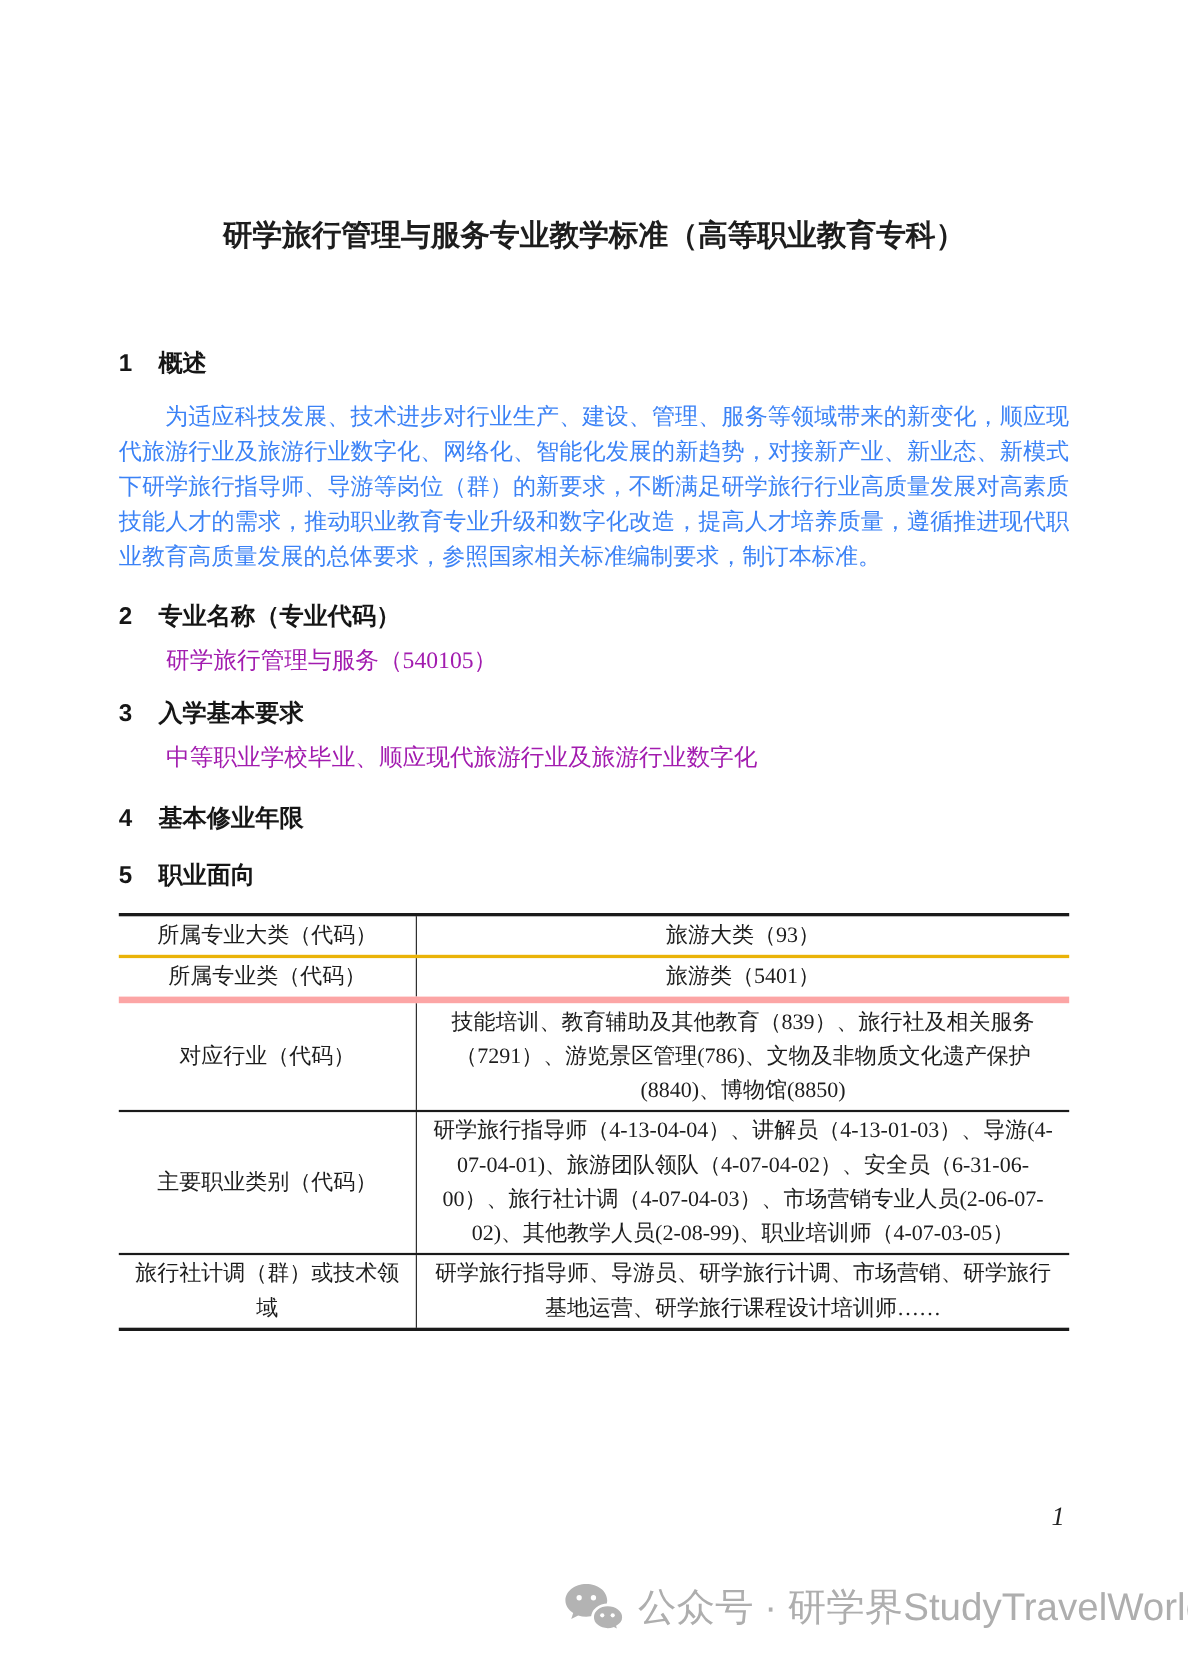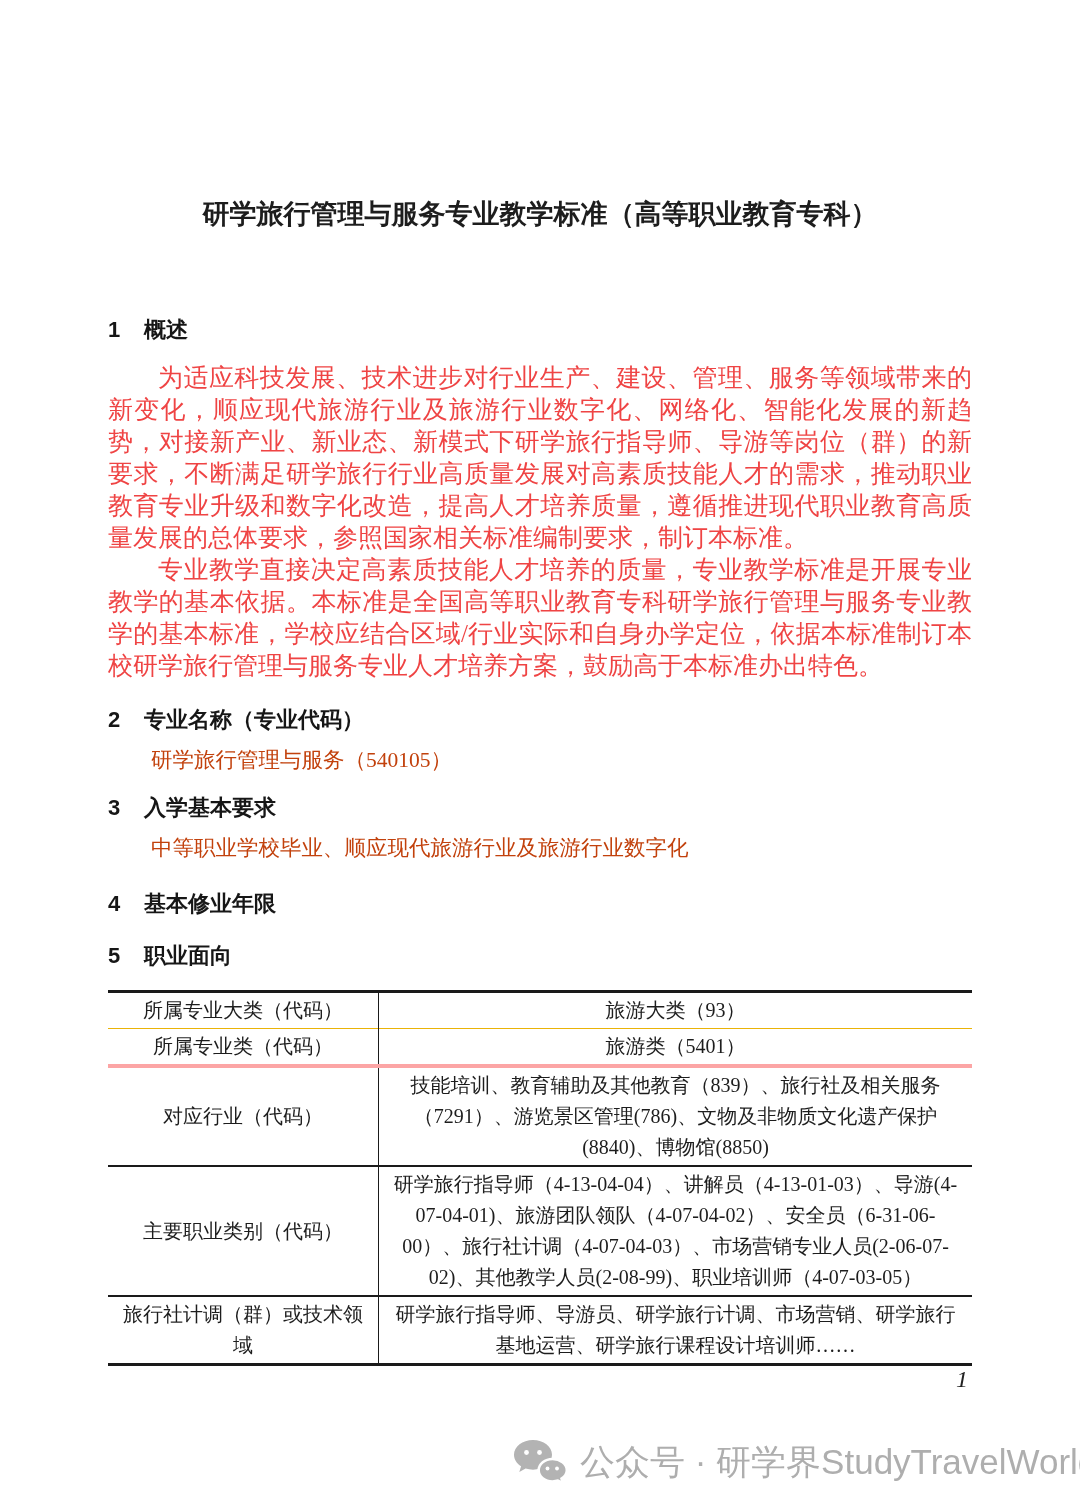"为适应科技发展、技术进步对行业生产、建设、管理、服务等领域带来的新变化，顺应现代" .para { color: #ef4444 -> #3b82f6; font-size: 25px -> 21px }
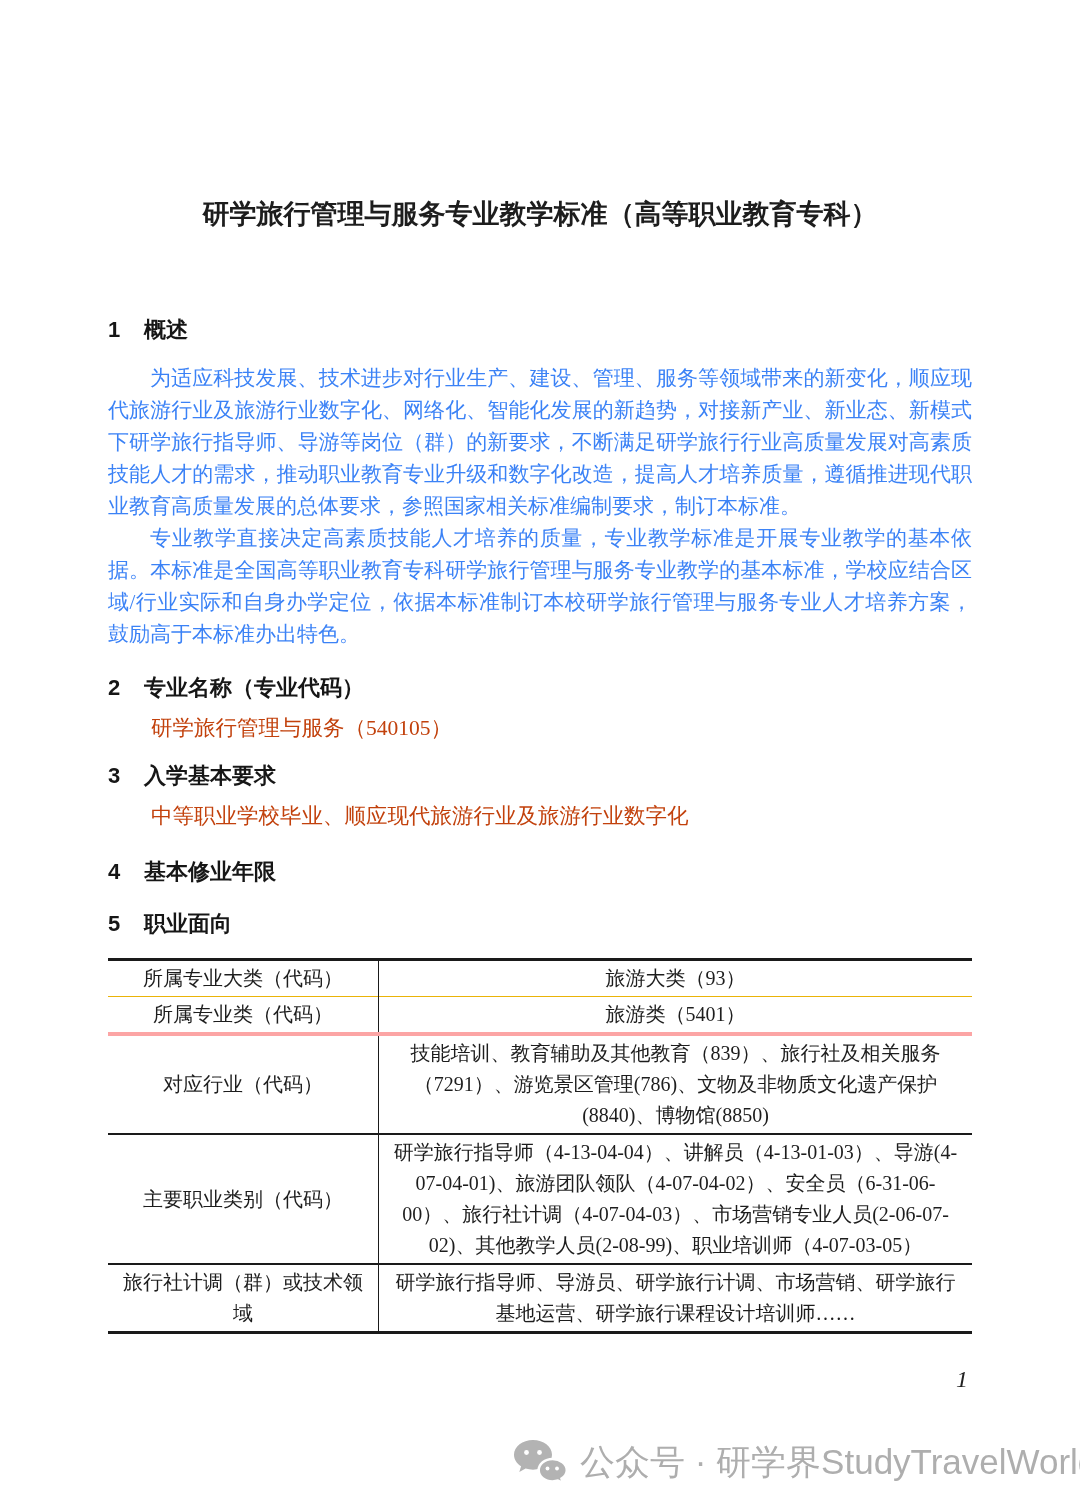"专业教学直接决定高素质技能人才培养的质量，专业教学标准是开展专业教学的基本依据。" p.para { html: <p>专业教学直接决定高素质技能人才培养的质量，专业教学标准是开展专业教学的基本依据。本标准是全国高等职业教育专科研学旅行管理与服务专业教学的基本标准，学校应结合区域/行业实际和自身办学定位，依据本标准制订本校研学旅行管理与服务专业人才培养方案，鼓励高于本标准办出特色。</p> -> none }
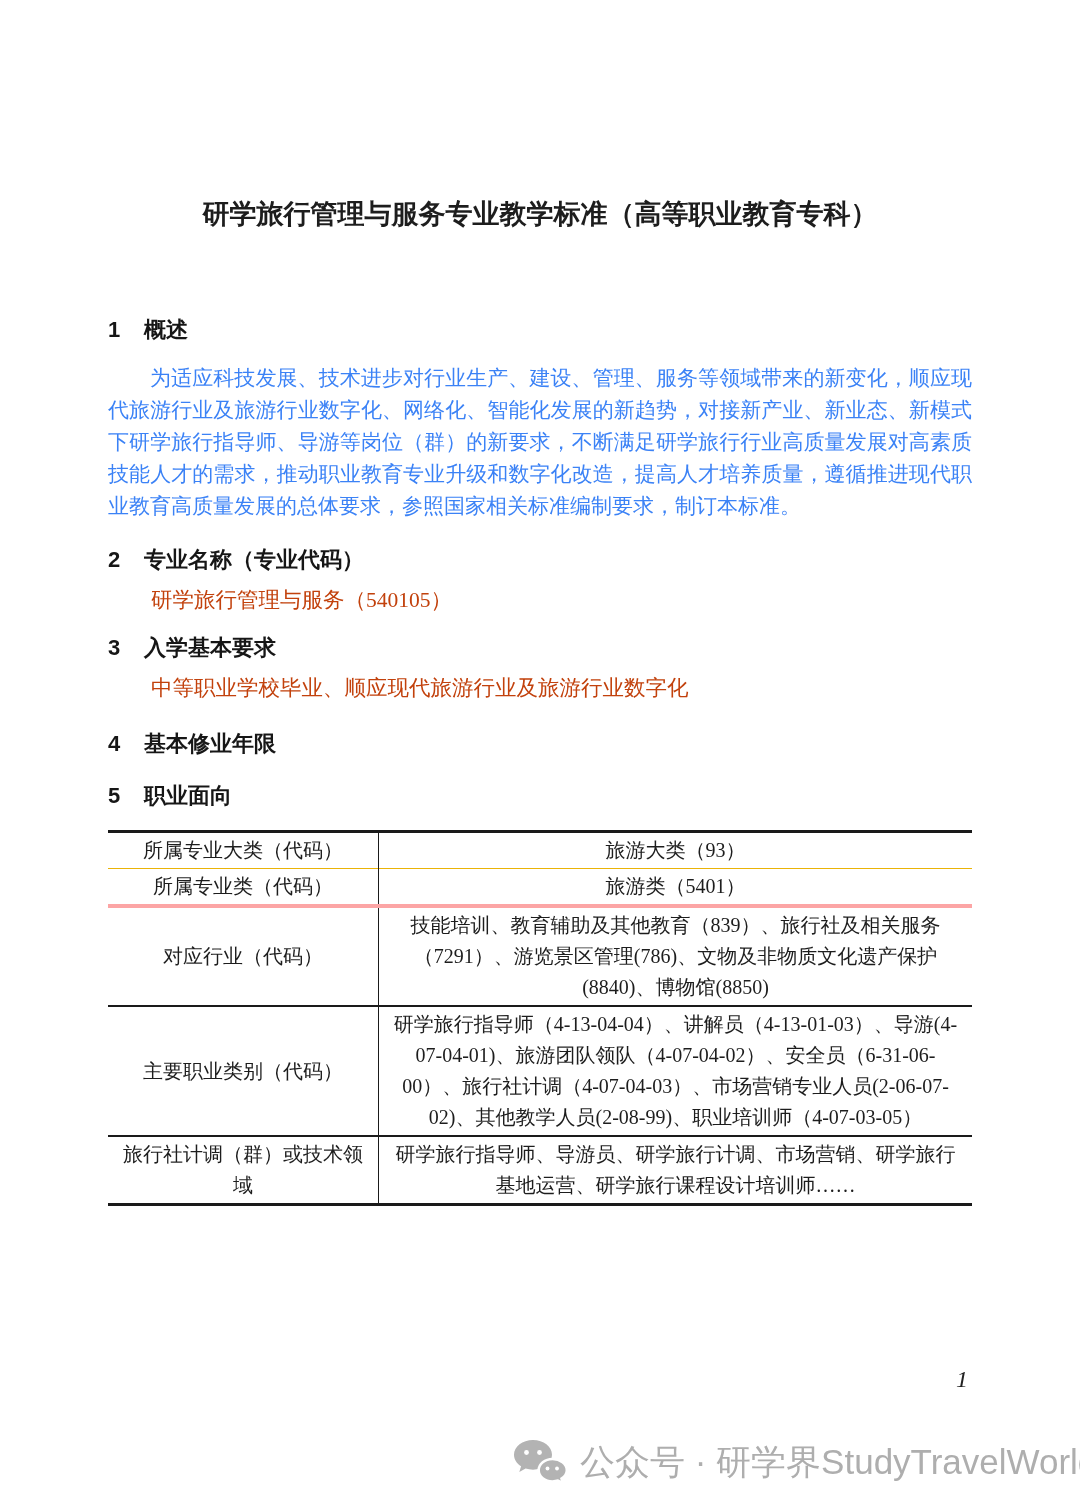"研学旅行管理与服务（540105）" .body-line { color: #c2410c -> #a21caf }
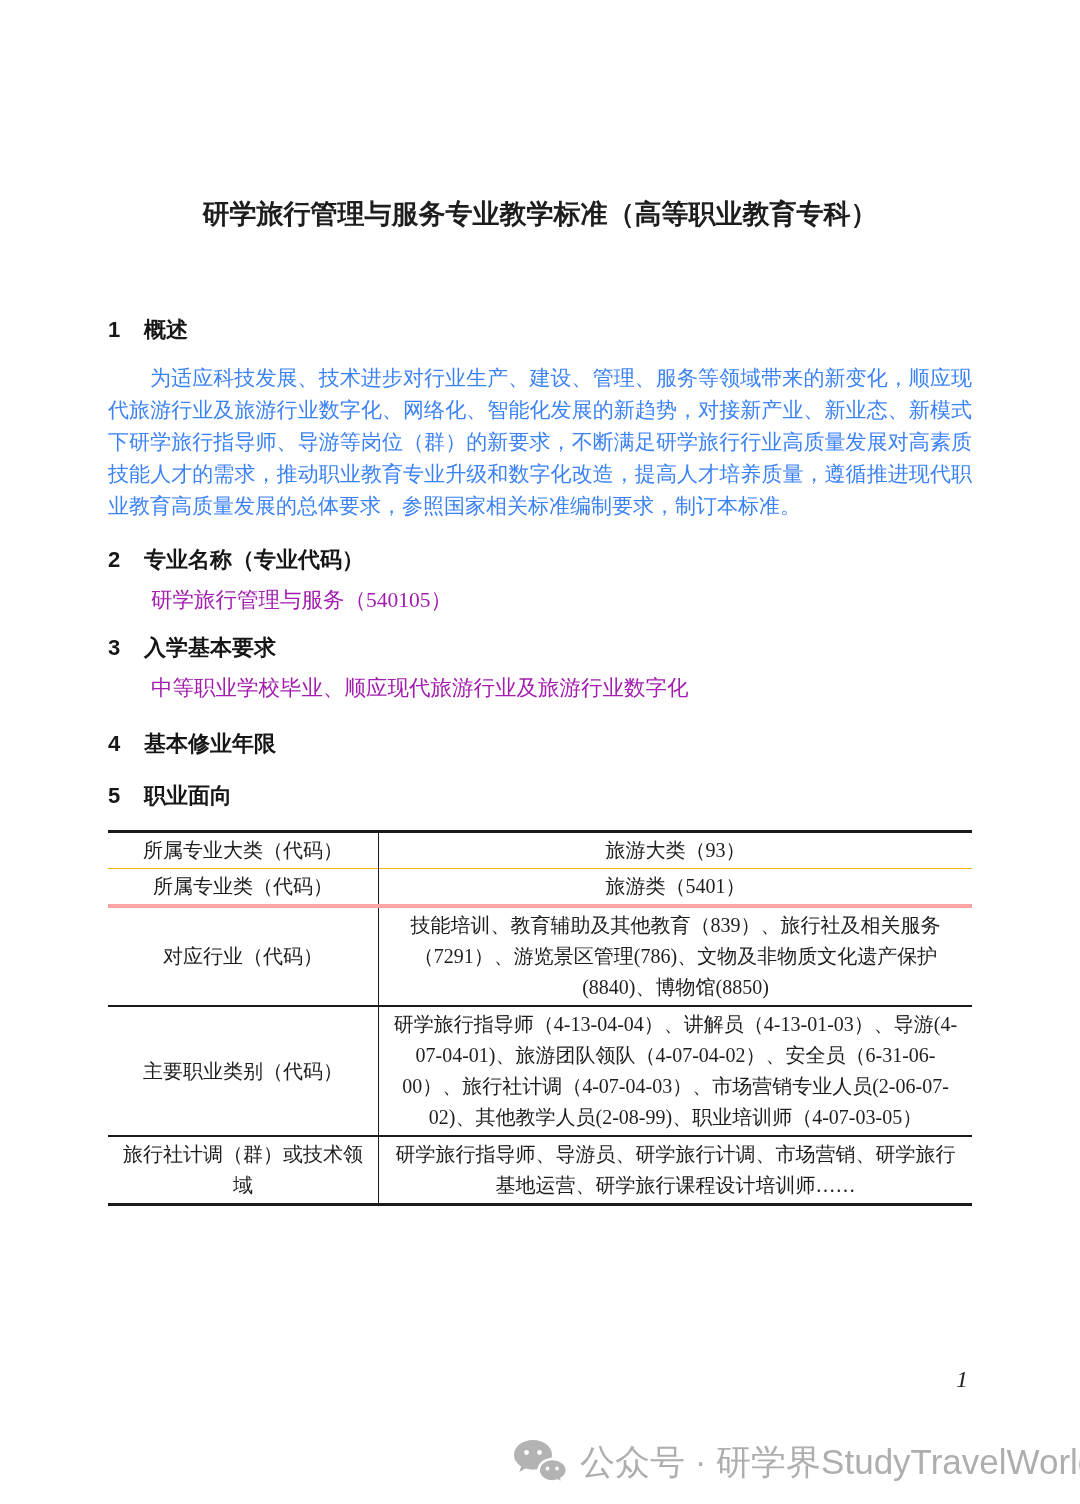"所属专业大类（代码）" tr.r1 { border-bottom: 1px solid #eab308 -> 3px solid #eab308 }
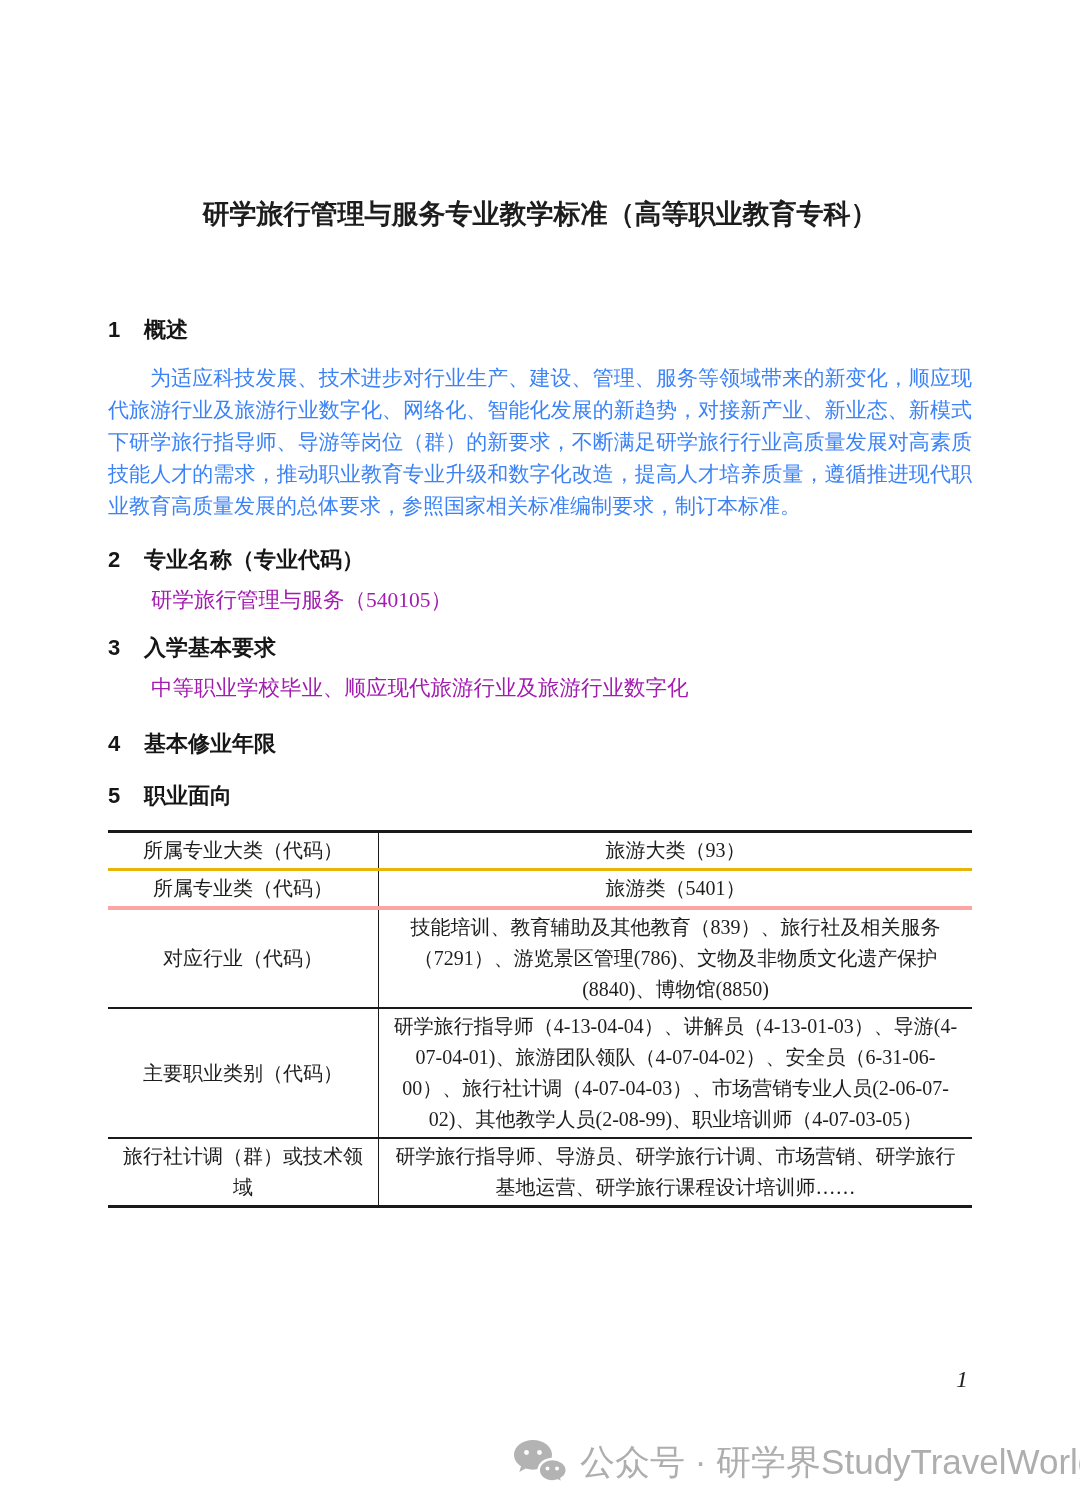"所属专业类（代码）" tr.r2 { border-bottom: 4px solid #fca5a5 -> 6px solid #fca5a5 }
